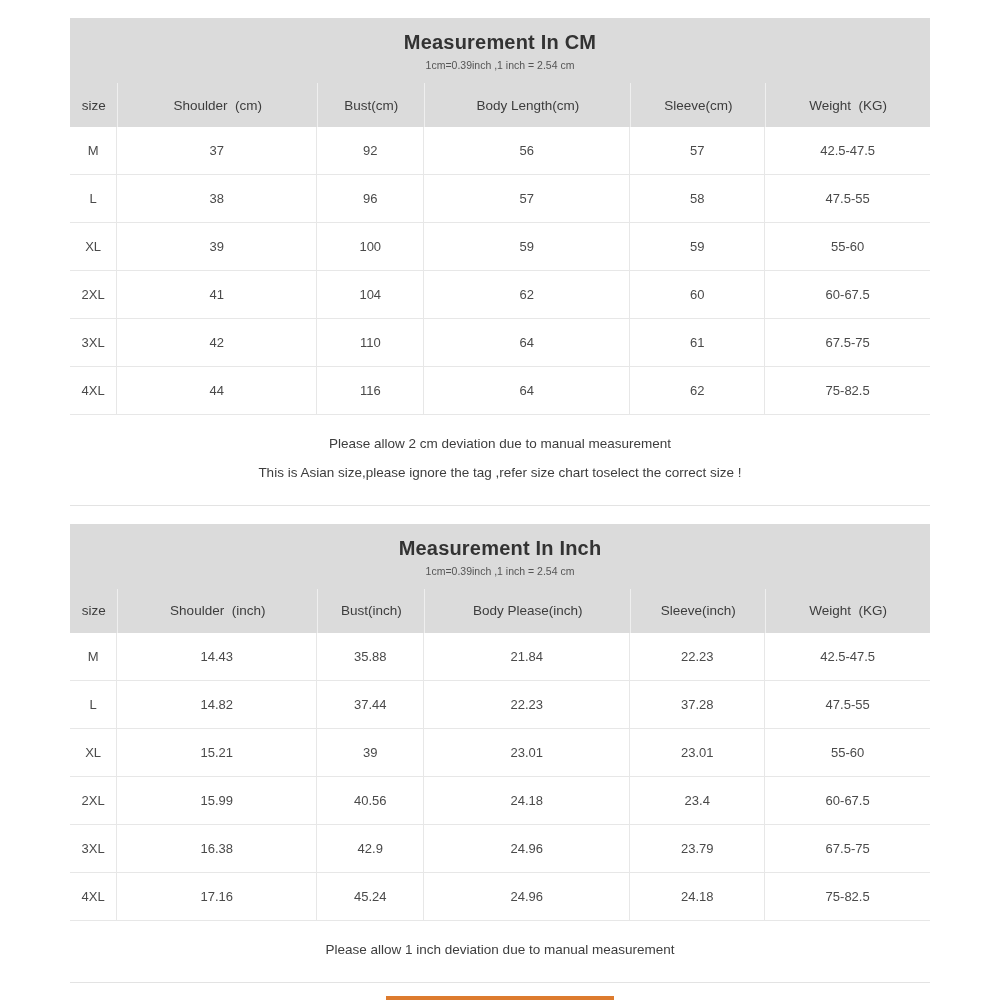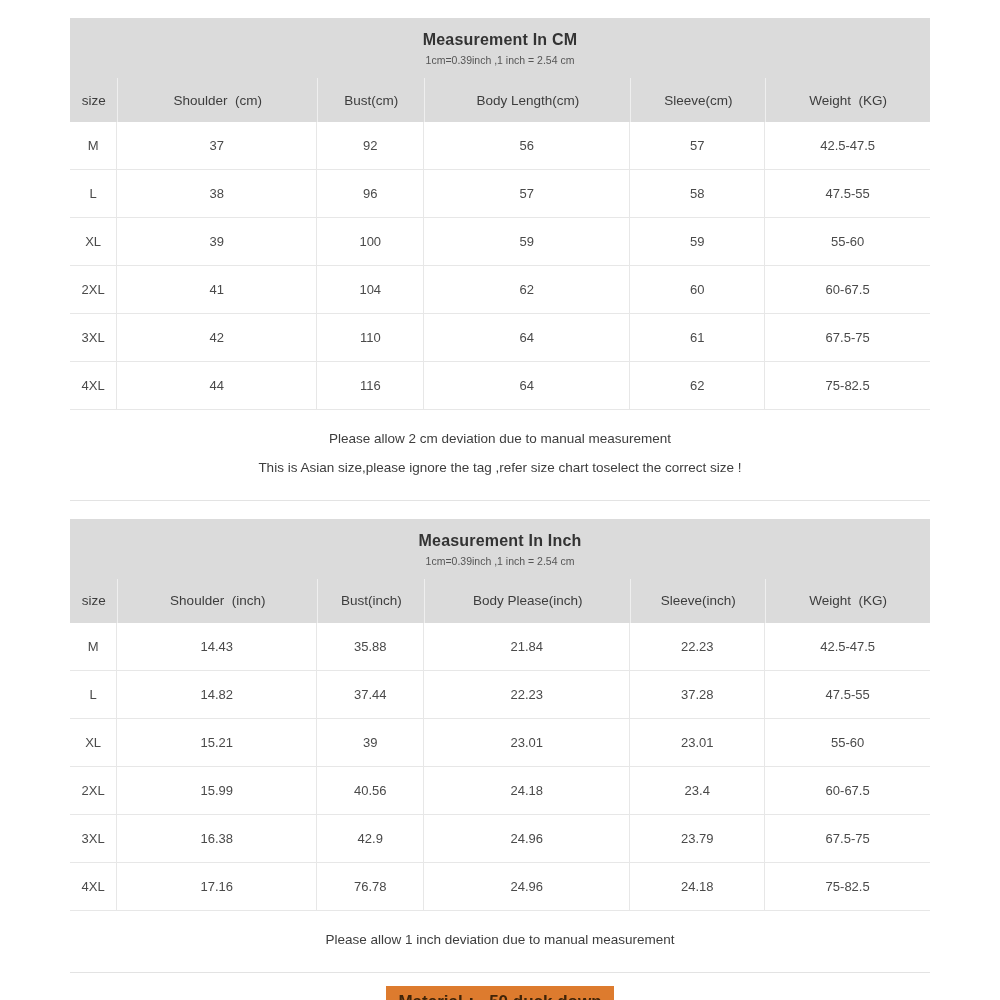"Measurement In CM" .title-block h2 { font-size: 16px -> 20px }
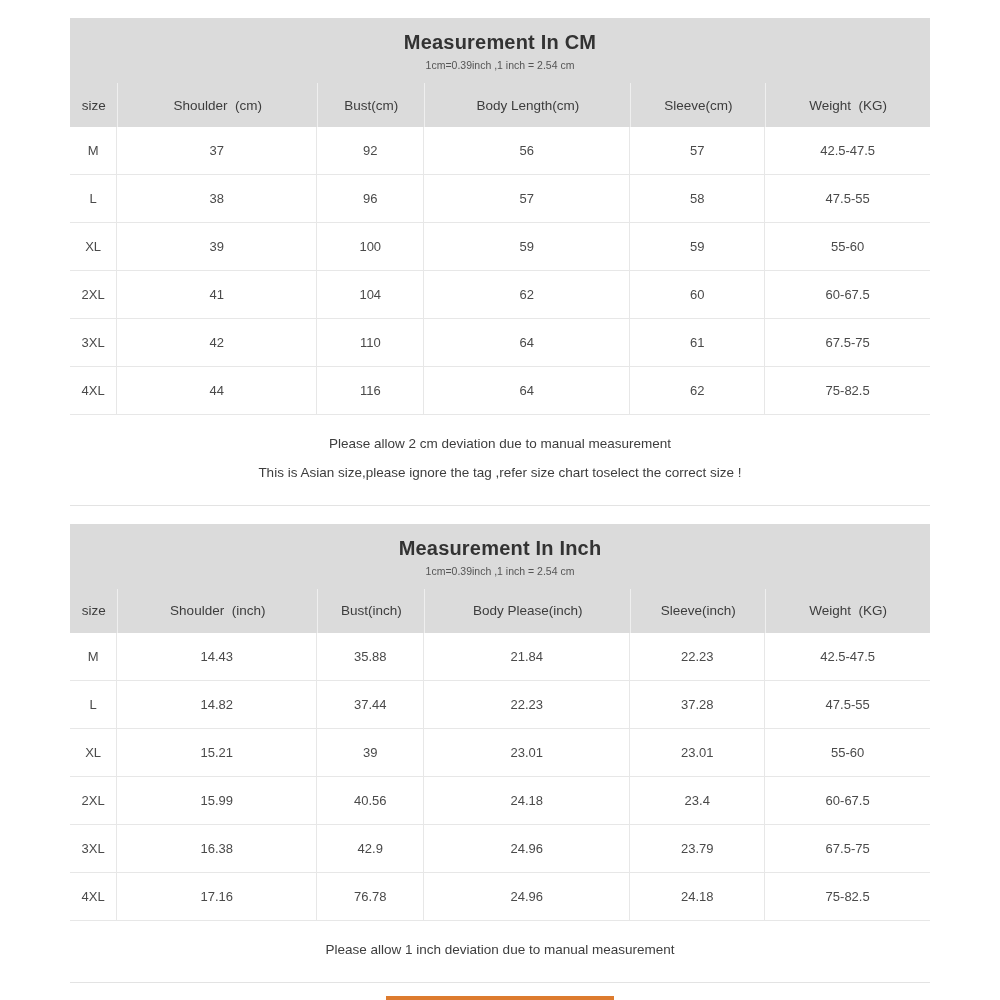"76.78" td { text: 76.78 -> 45.24 }
